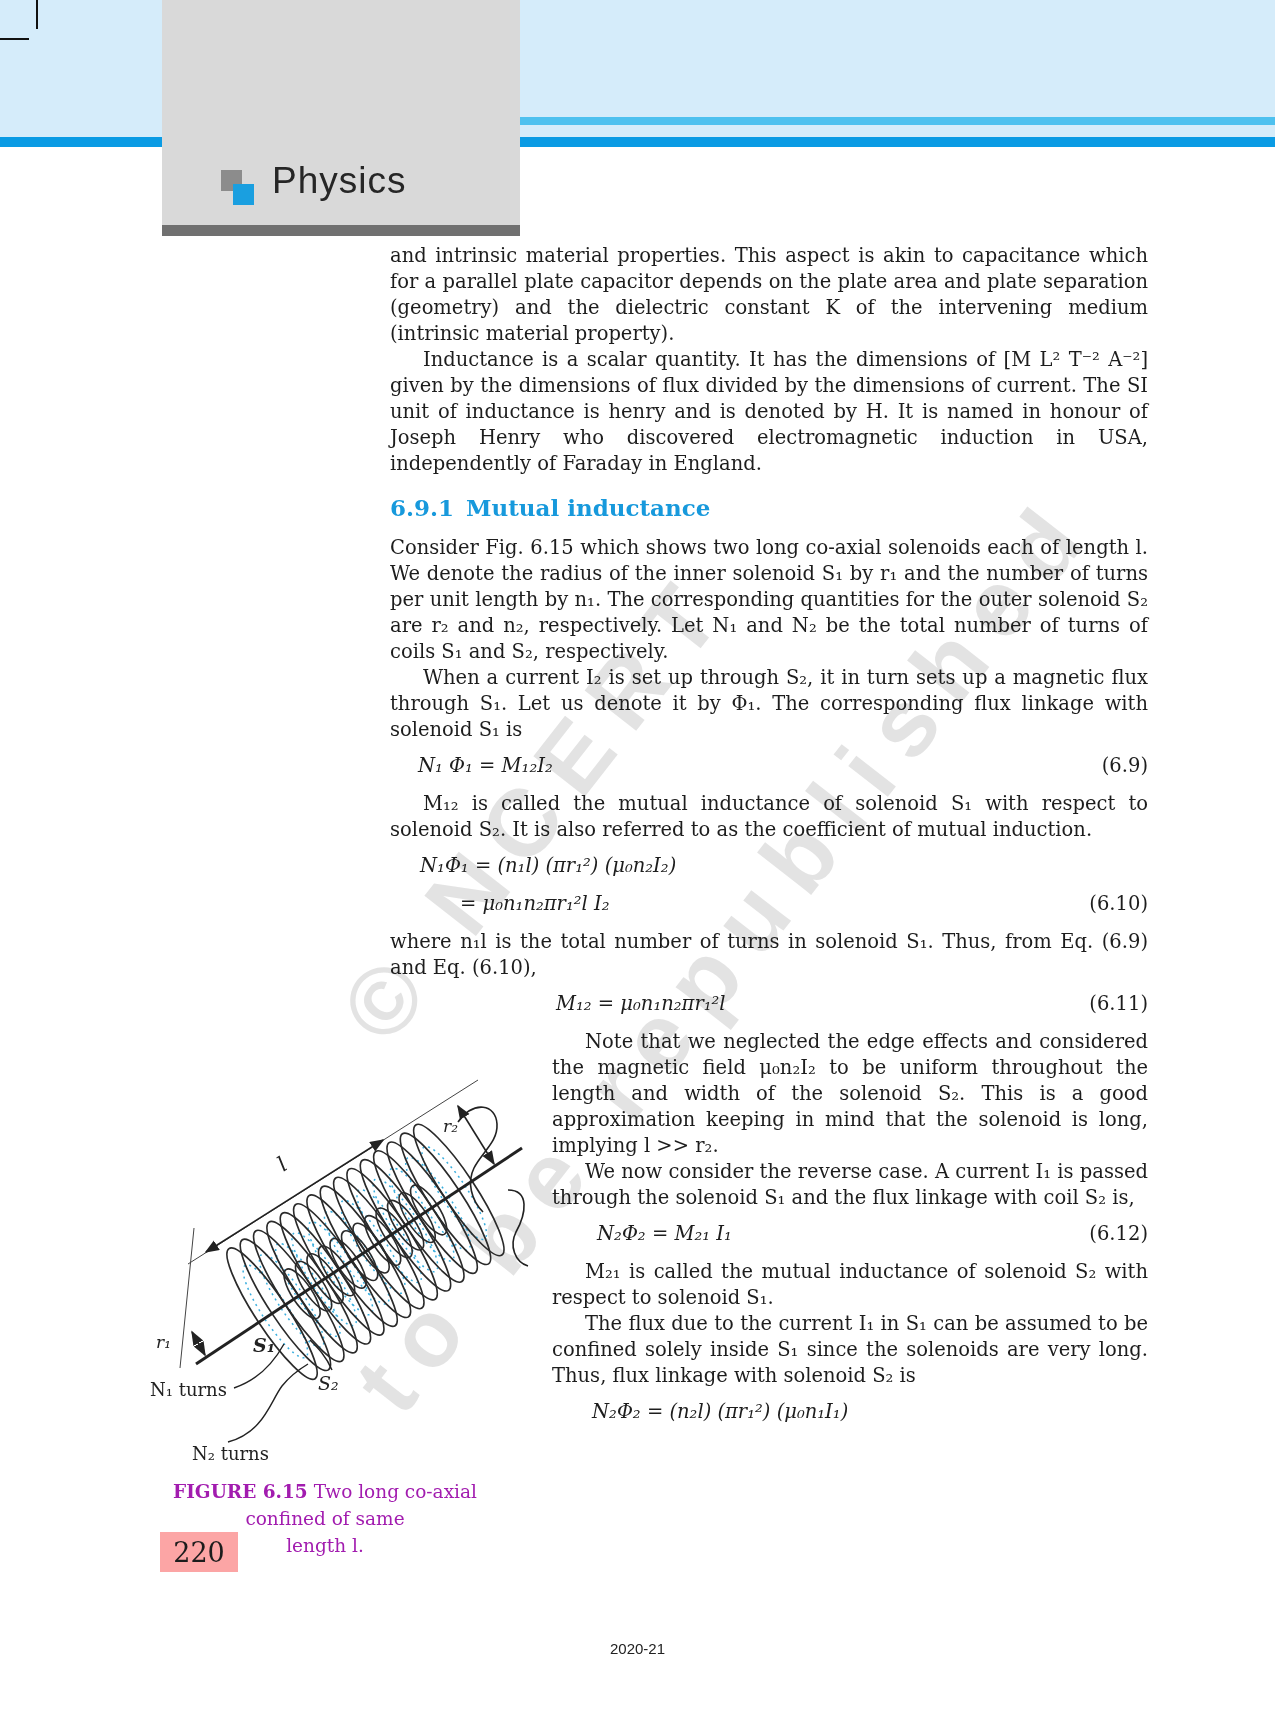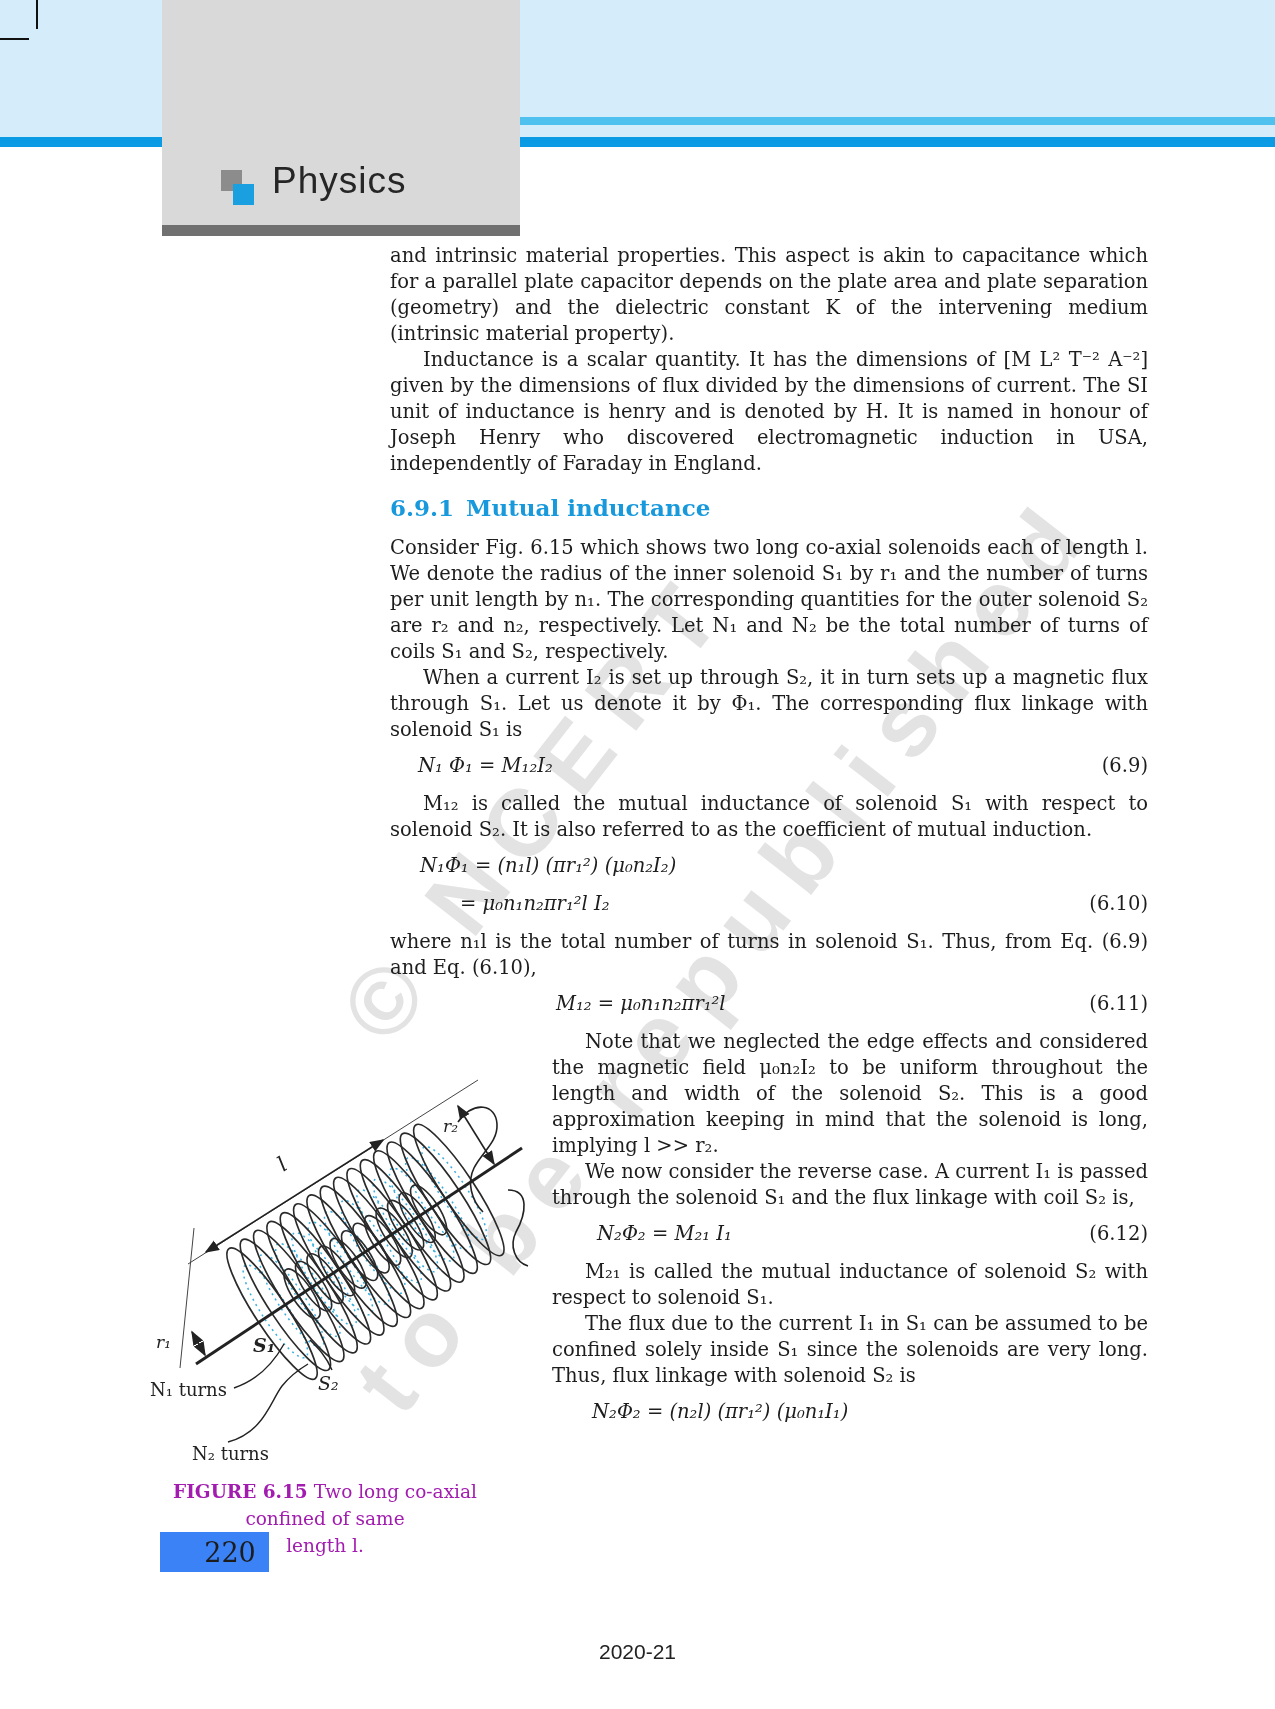"220" .page-box { background: #3b82f6 -> #fca5a5; padding-left: 31px -> none }
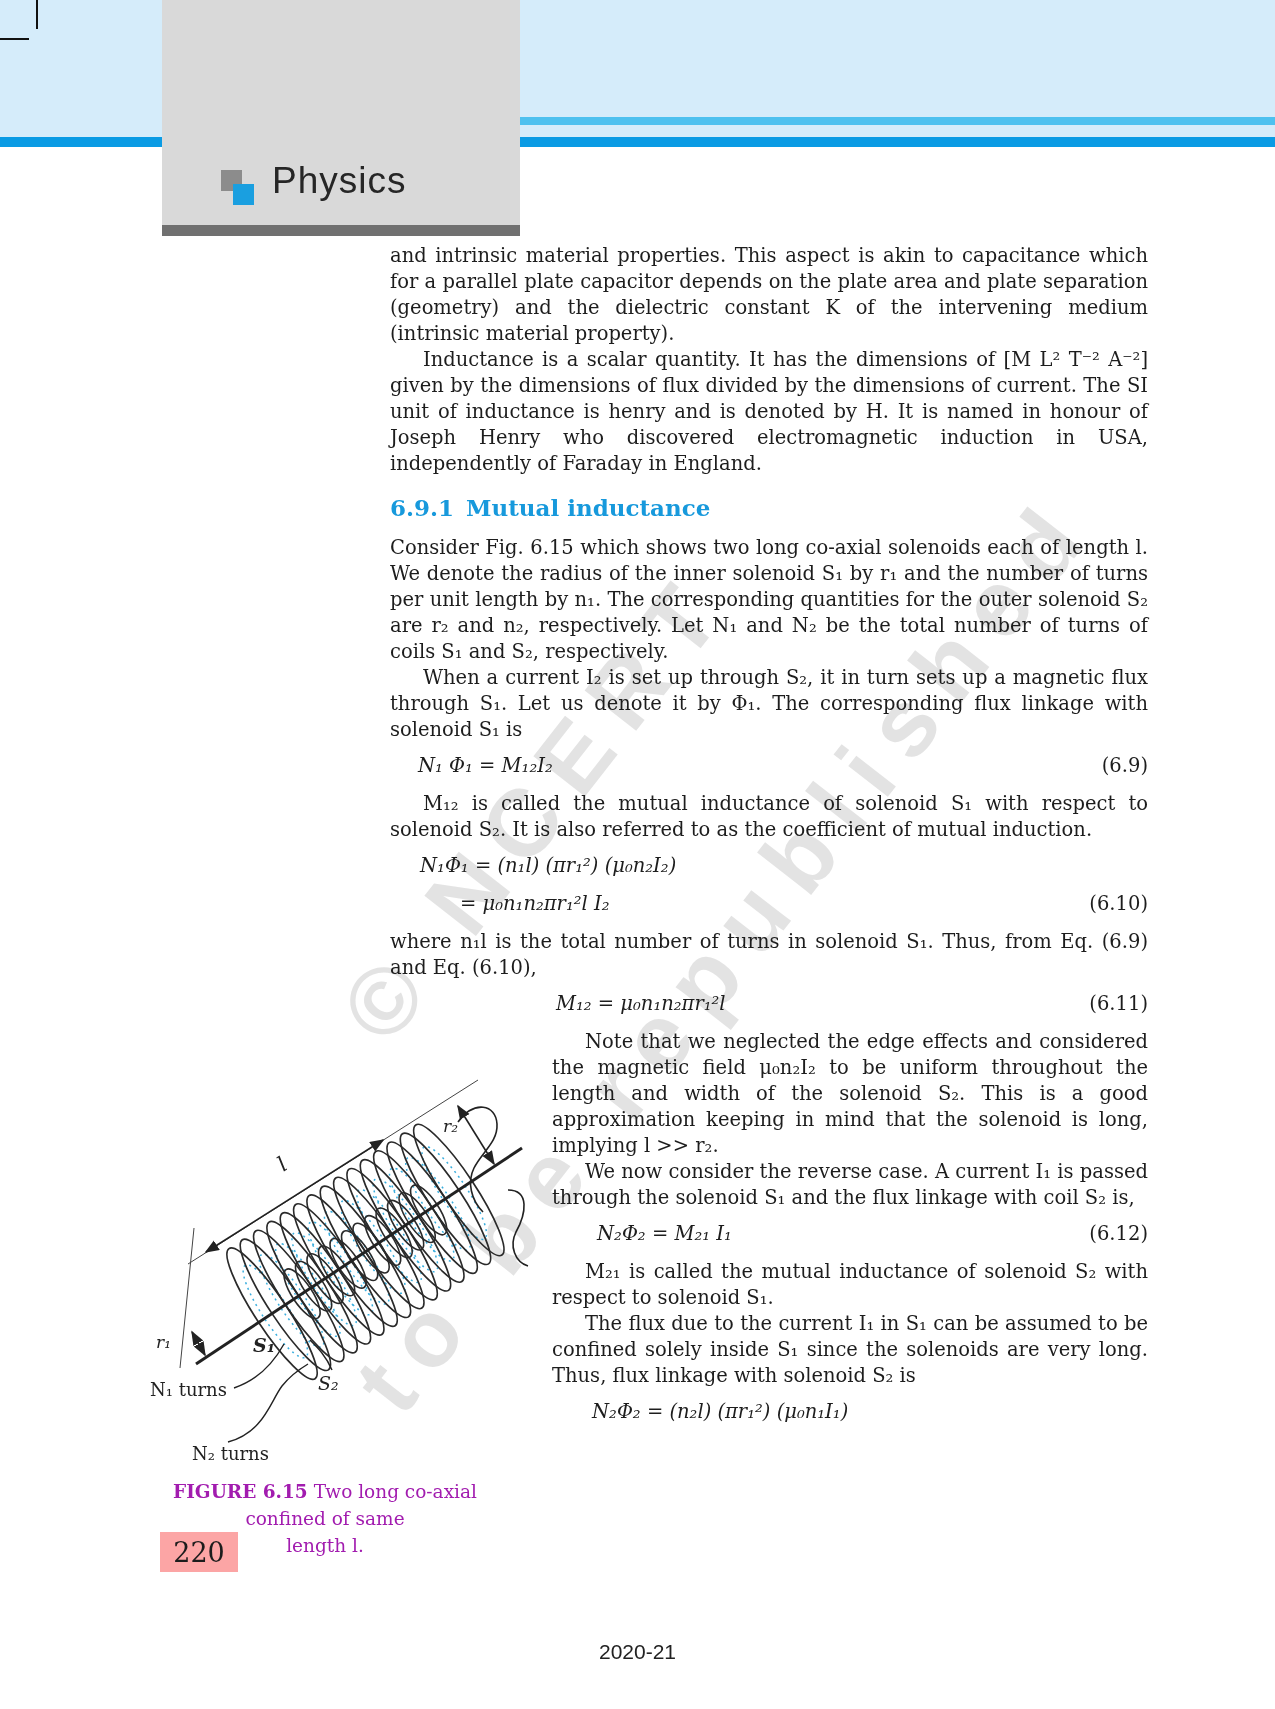"2020-21" .footer { font-size: 21px -> 15px }
